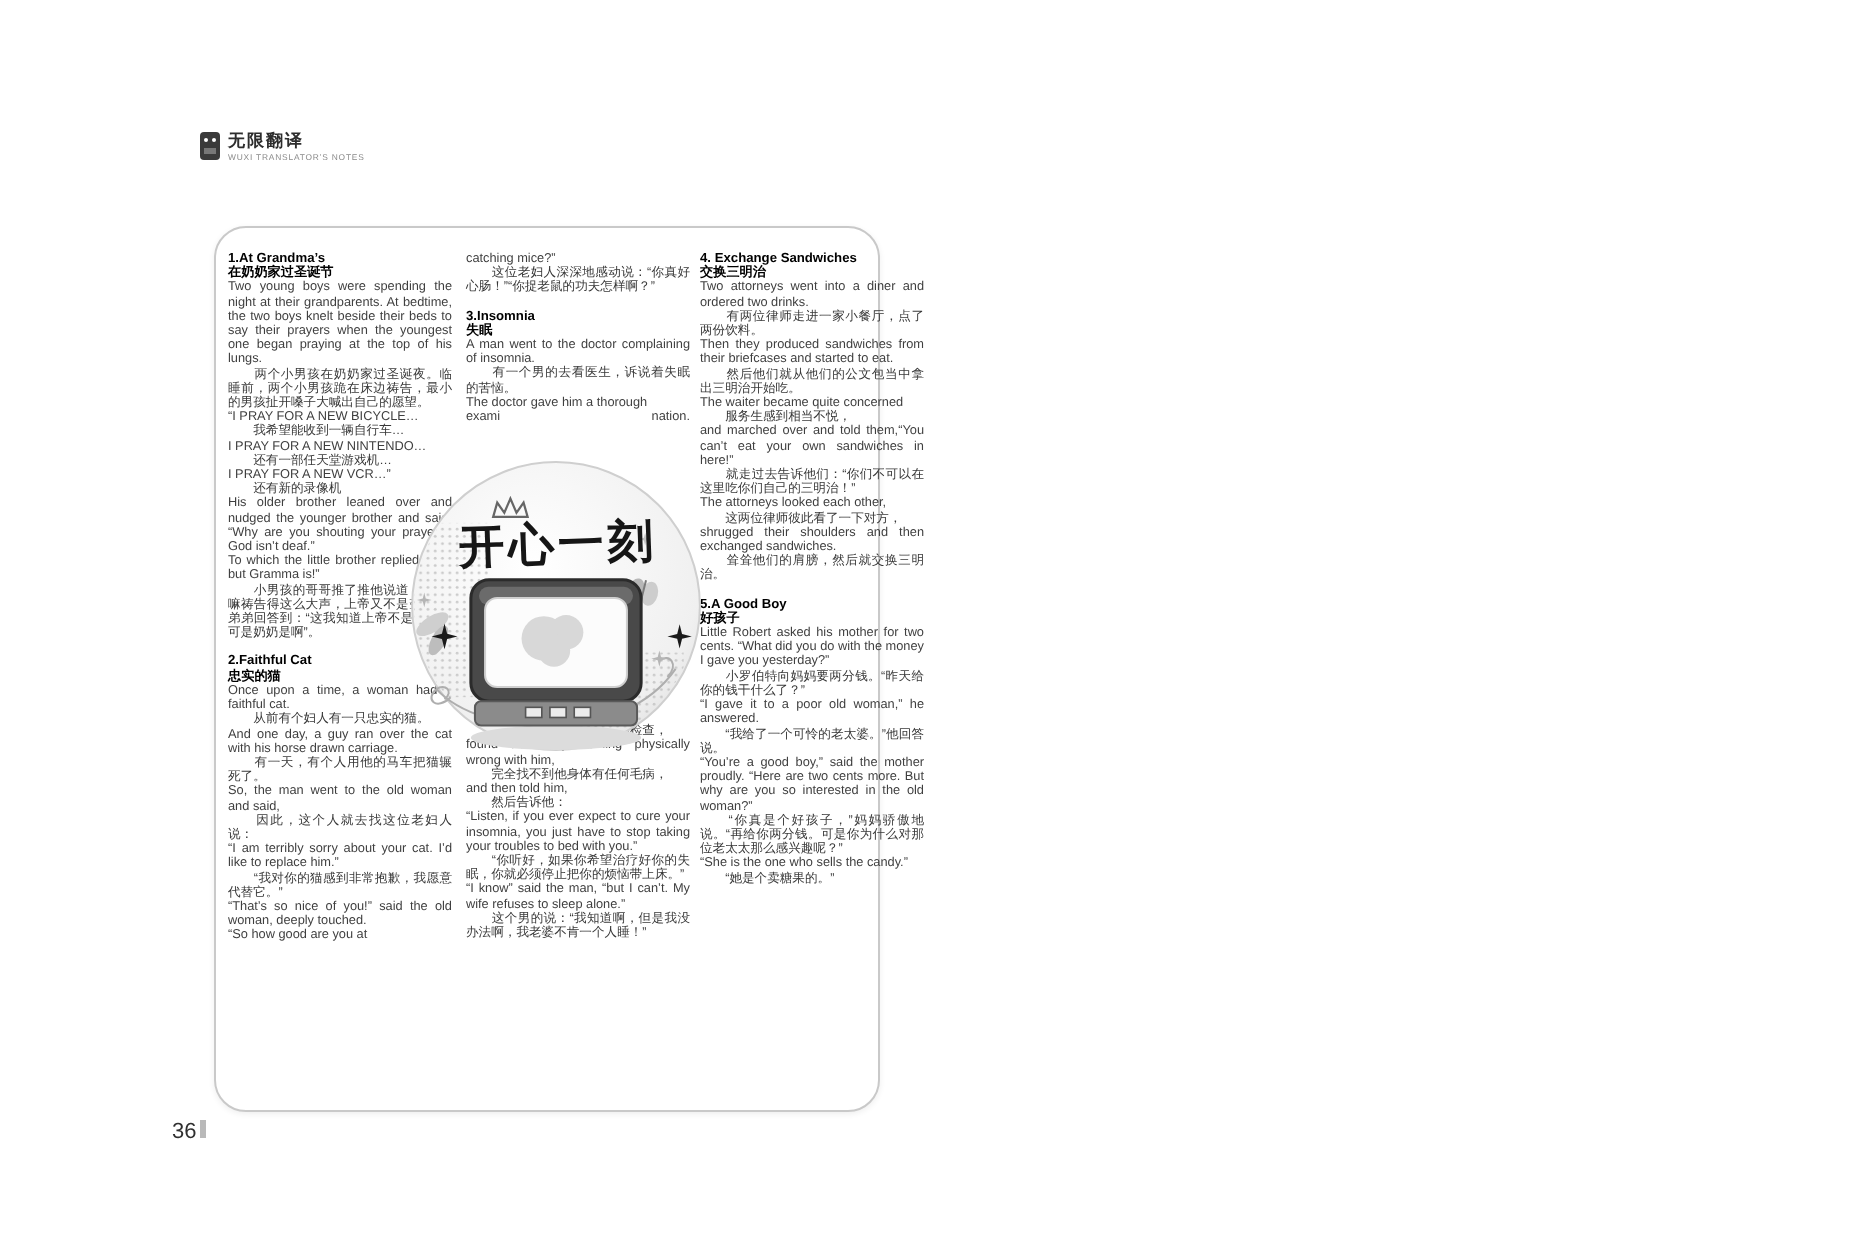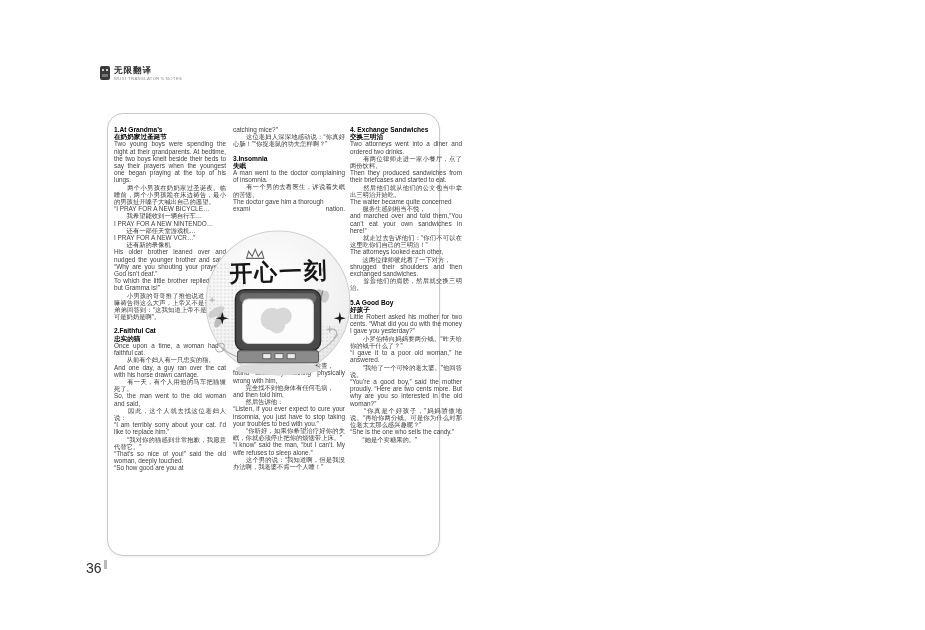"36" .pageno { font-size: 14px -> 11px }
